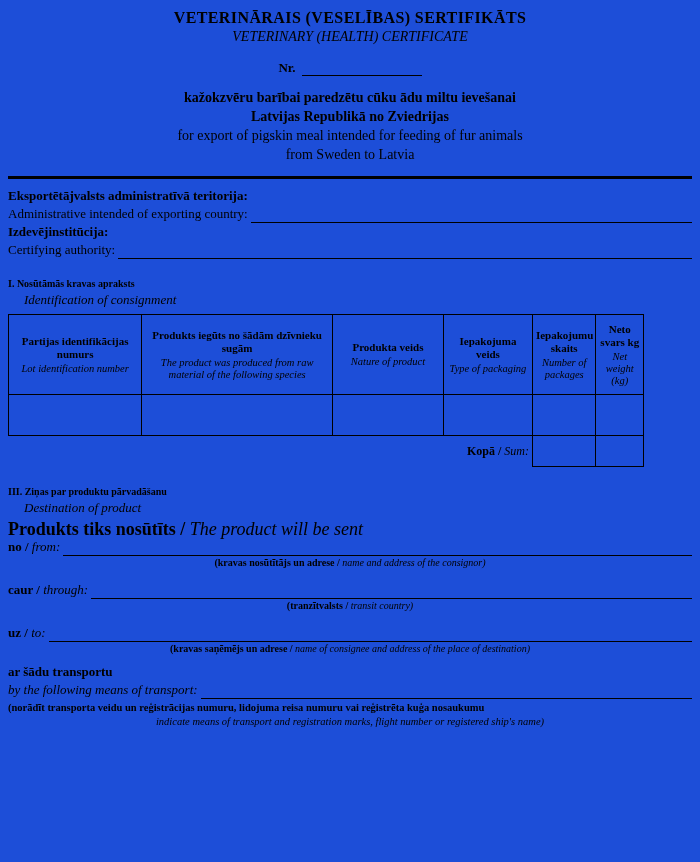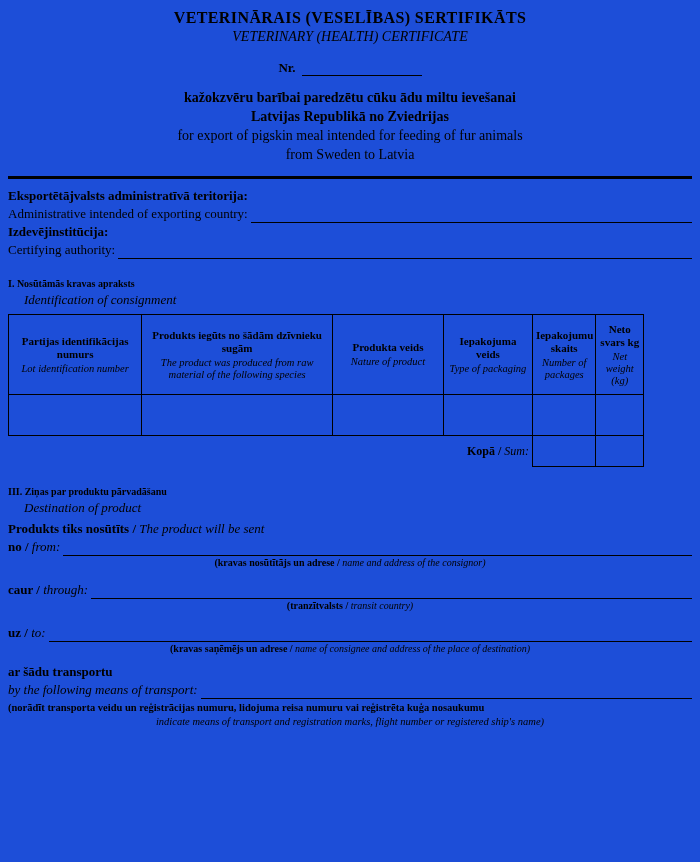"Produkts tiks nosūtīts / The" .sent-line { font-size: 13px -> 18px }
